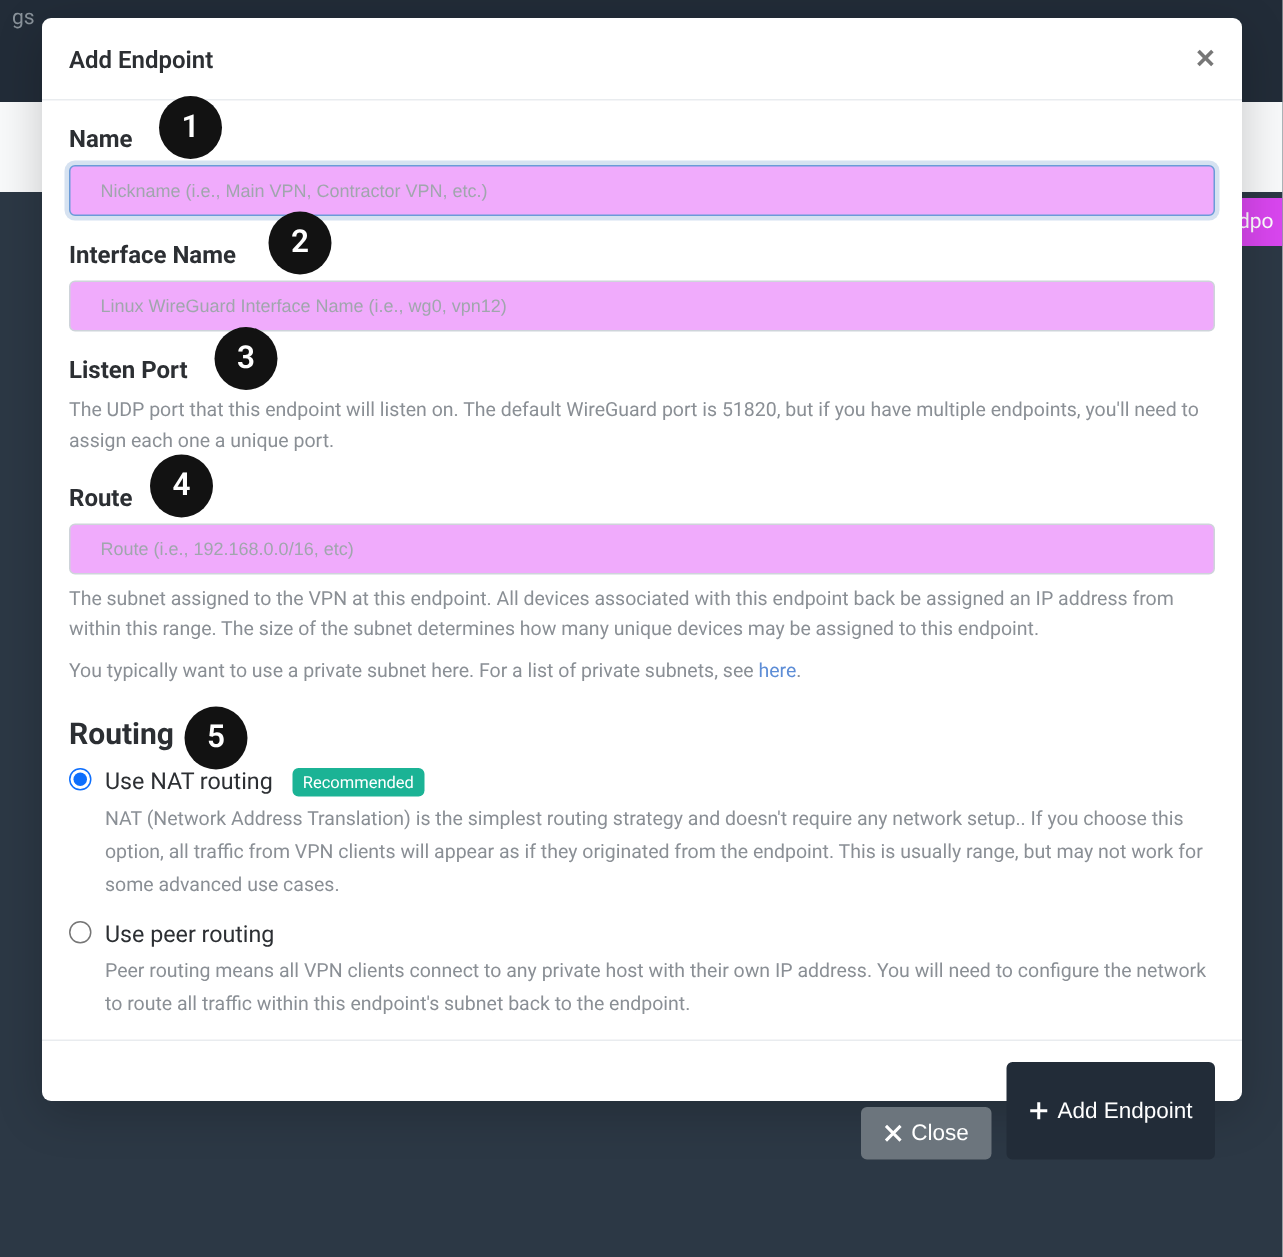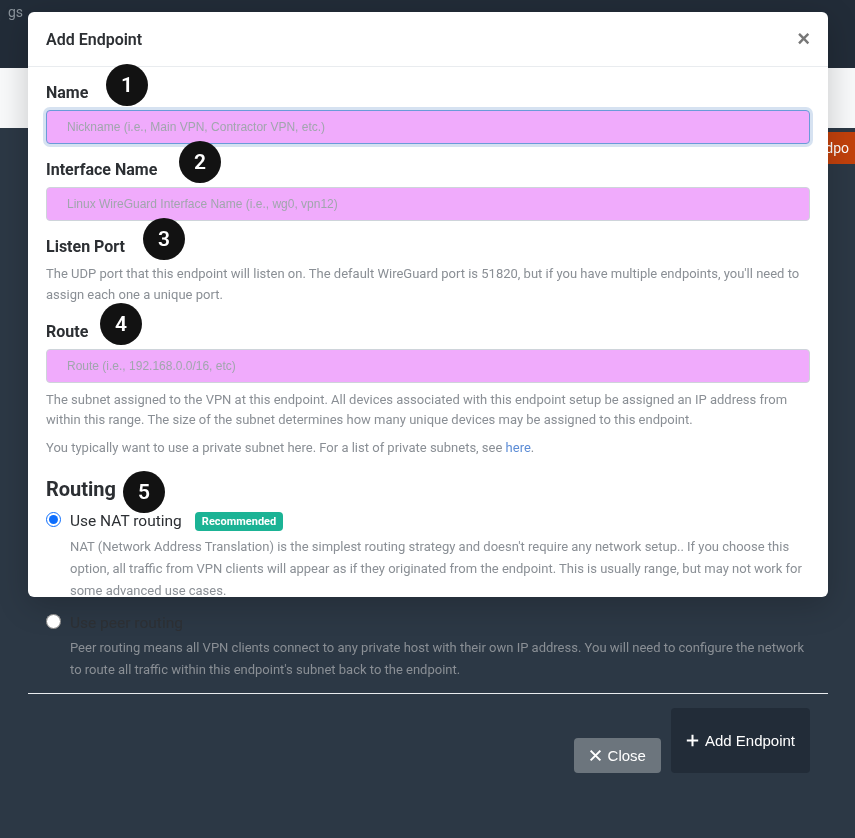"Add Endpoint" .modal { height: 585px -> 722px }
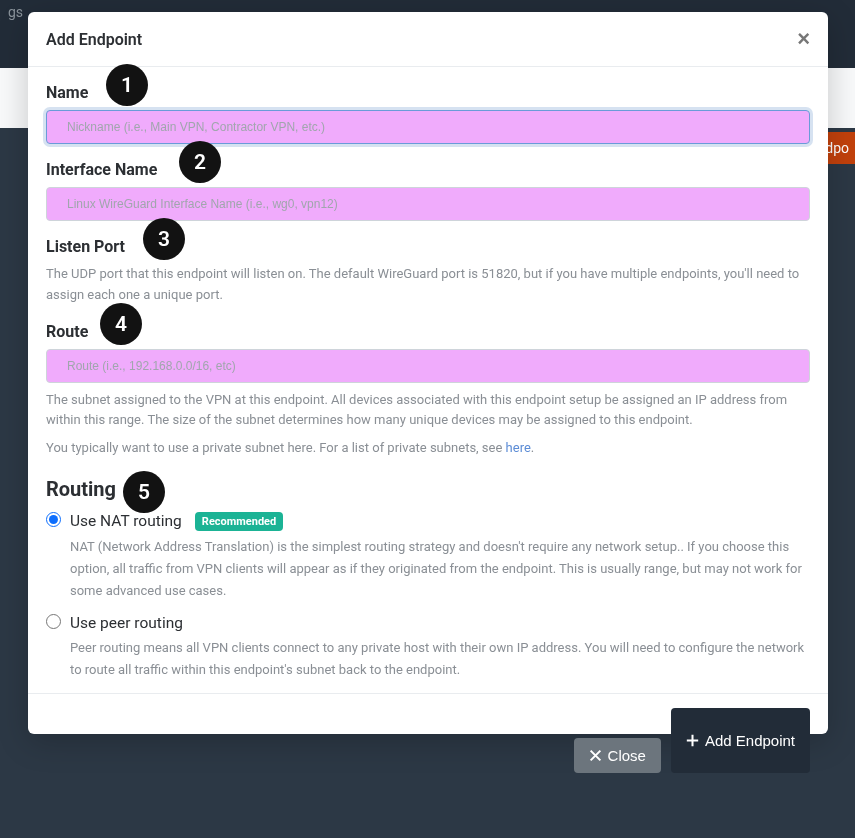"dpo" .bg-button-frag { background: #c2410c -> #d946ef }
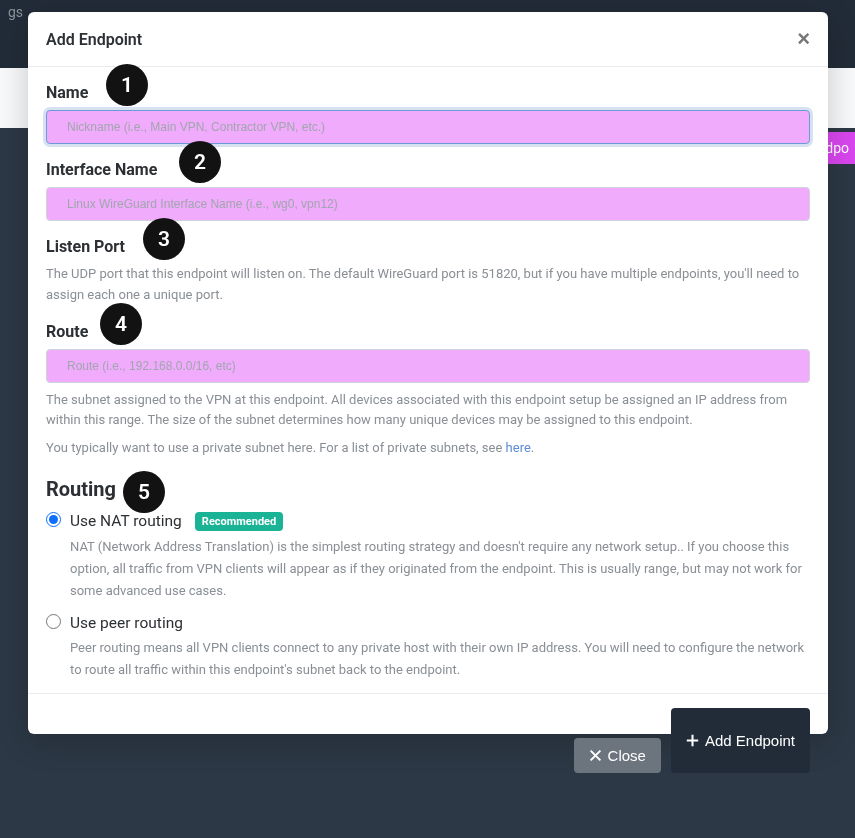"The subnet assigned to the" div.help { text: setup -> back }
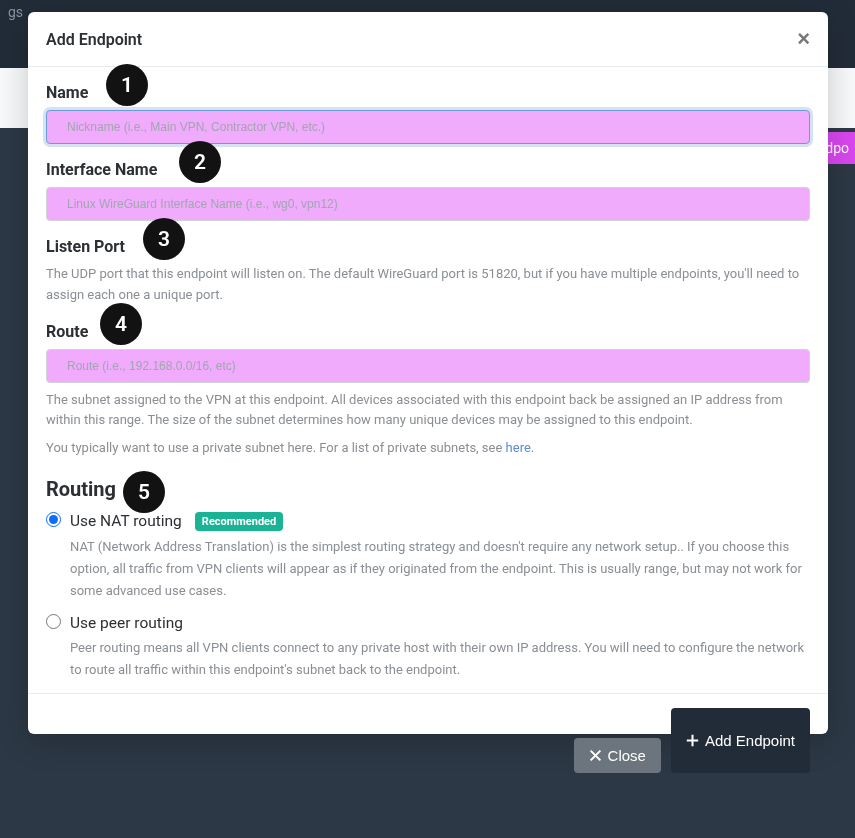"Recommended" .badge { font-weight: 700 -> 400 }
